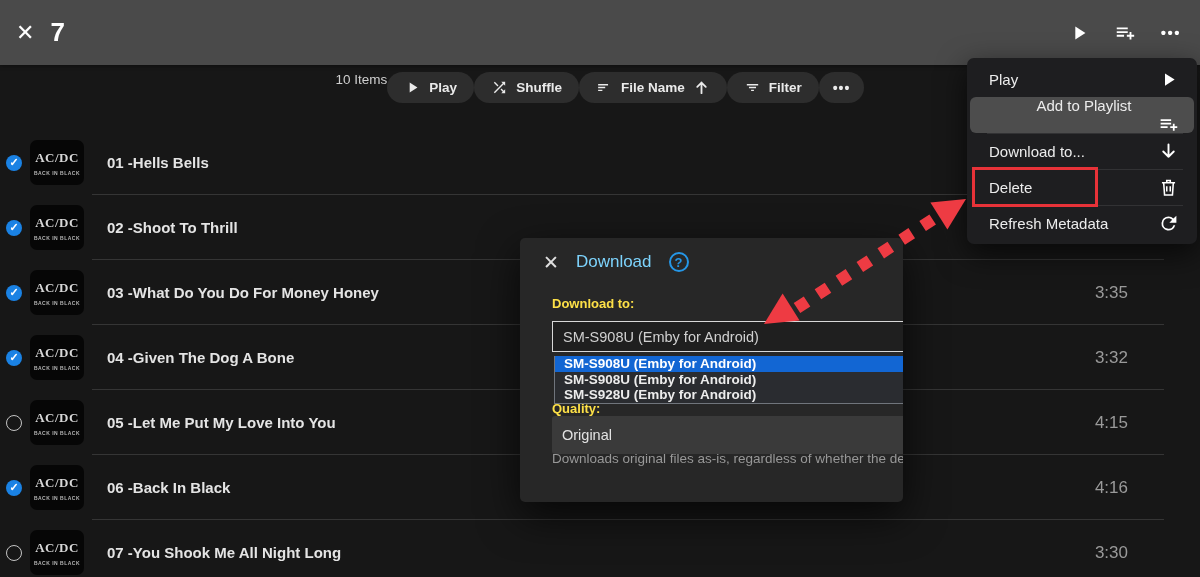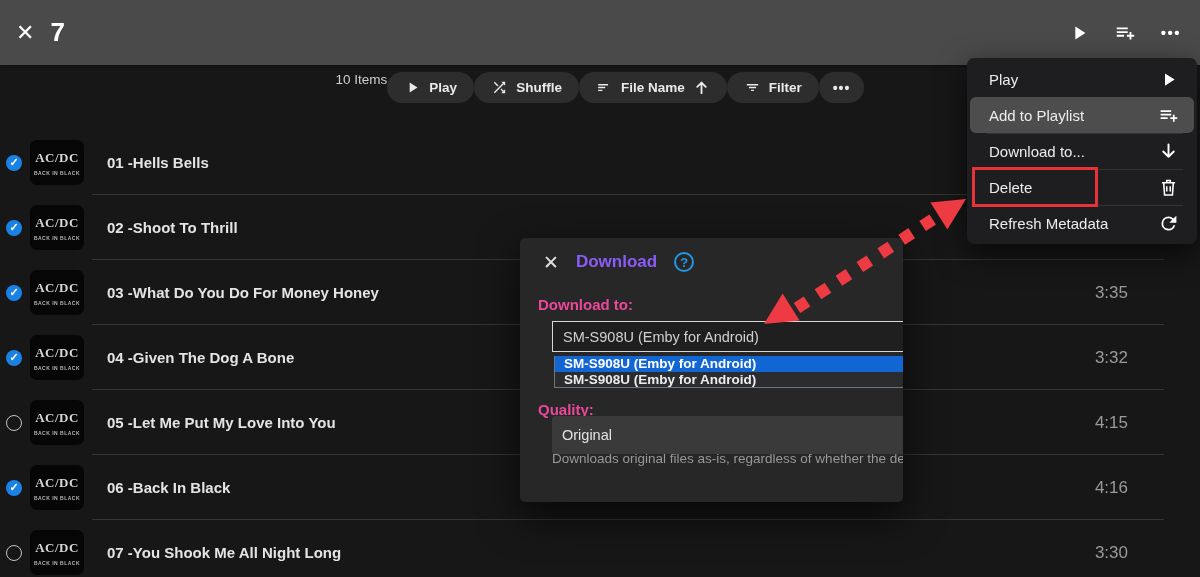"Add to Playlist" .menu-item.highlighted { flex-direction: none -> column }
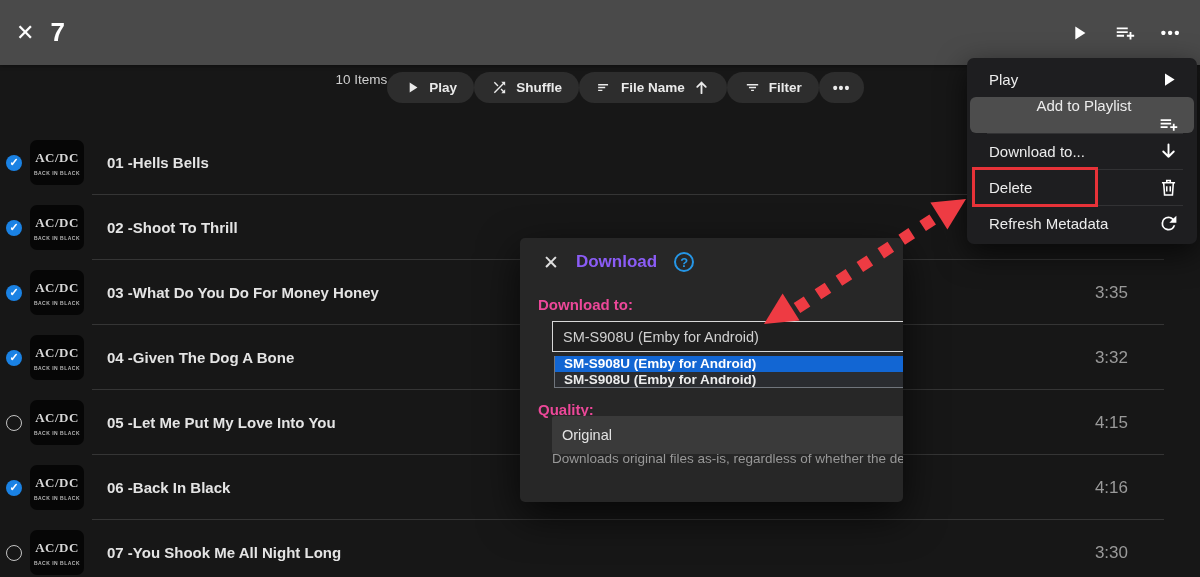"Download" .dlg-title { color: #8b5cf6 -> #7dd3fc; font-weight: 700 -> 400 }
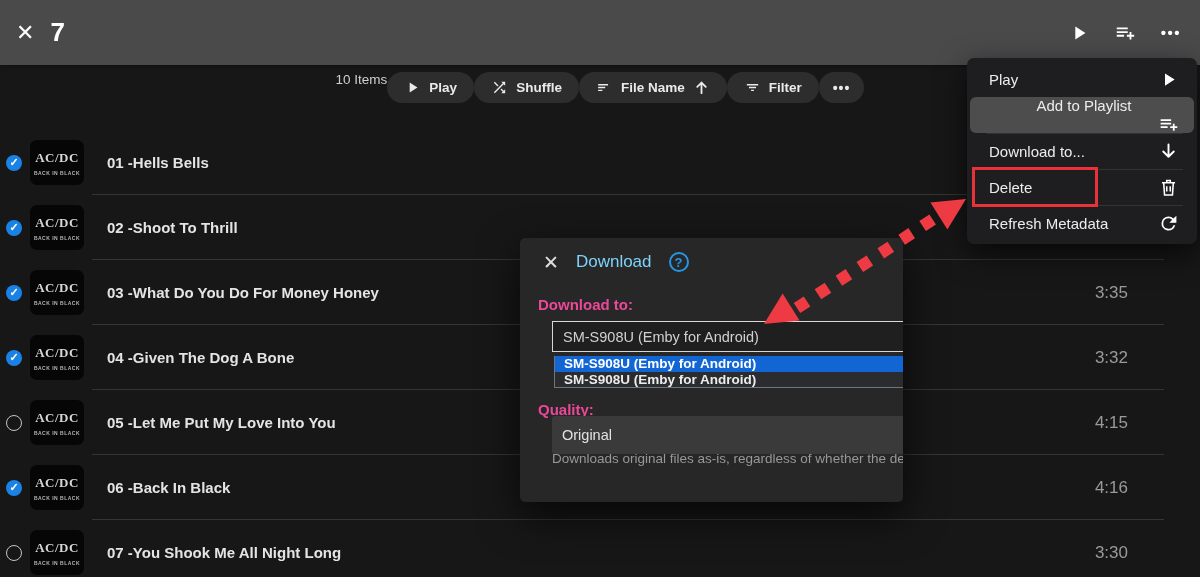"Download to:" .dlg-label { color: #ec4899 -> #fde047; font-size: 15px -> 13px; left: 18px -> 32px }
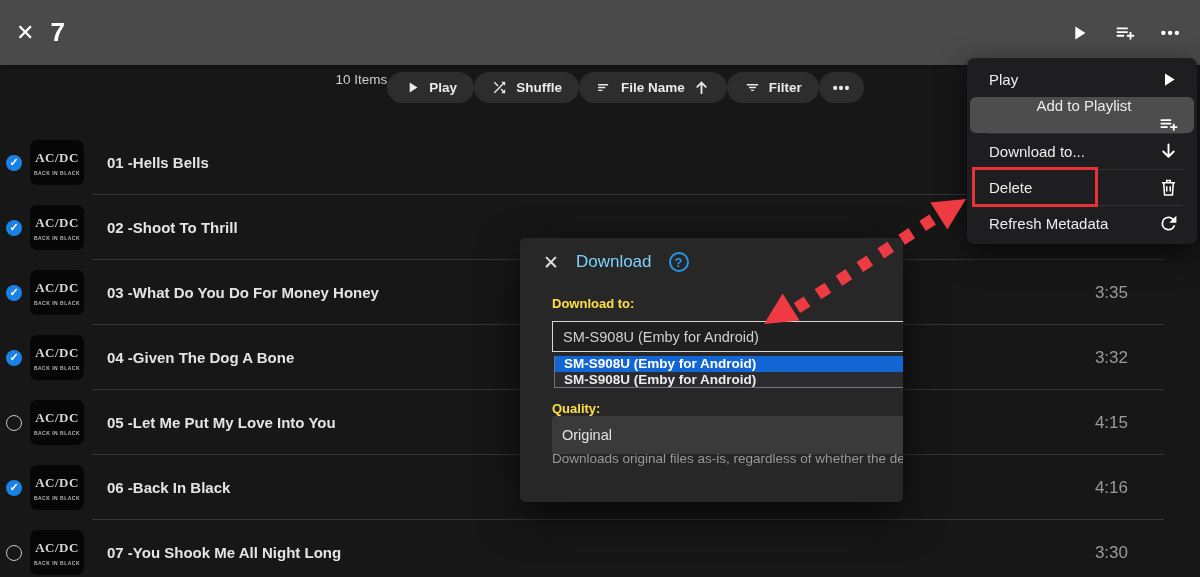"SM-S928U (Emby for Android)" div.device-option { html: none -> <div>SM-S928U (Emby for Android)</div> }
